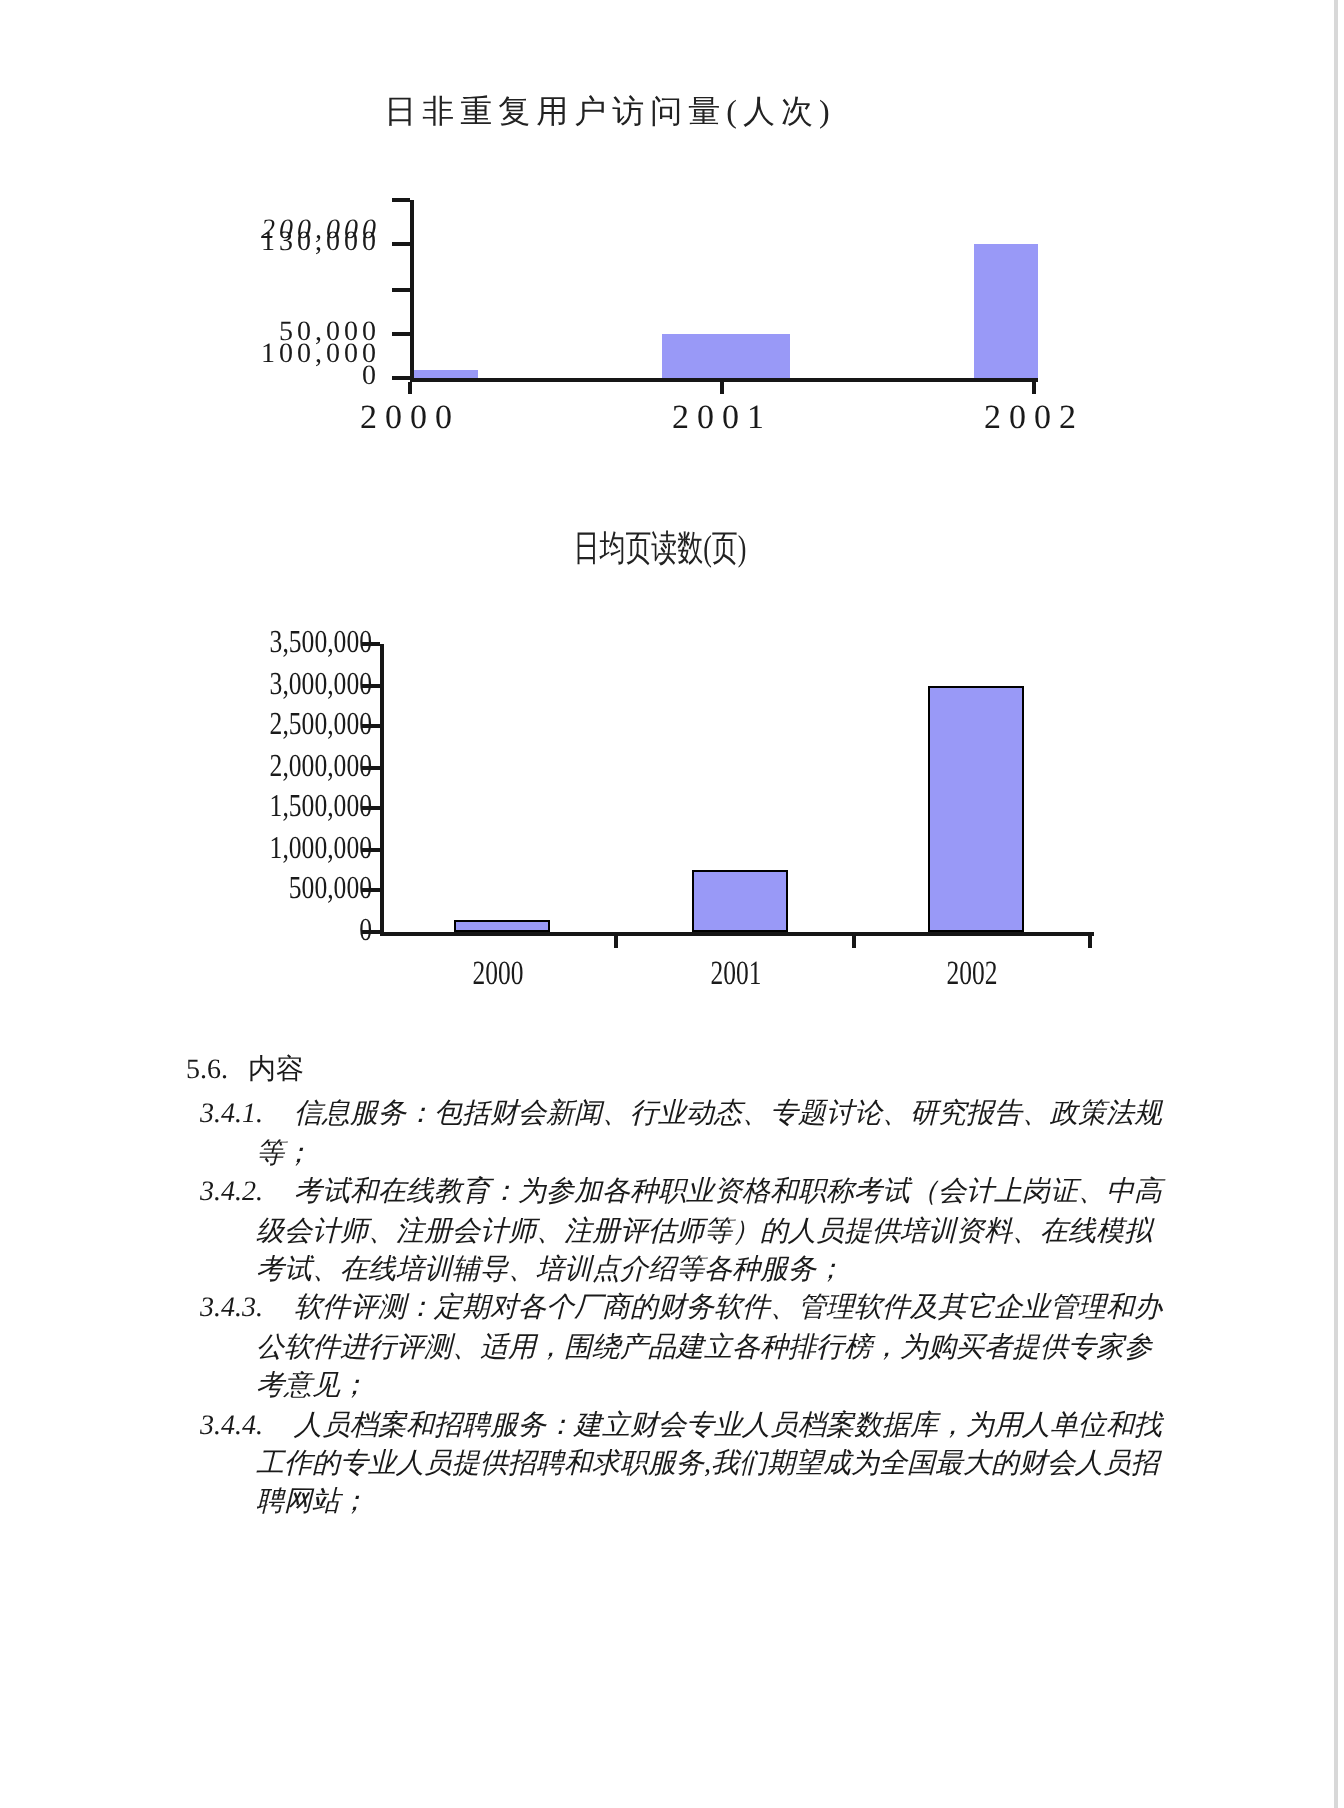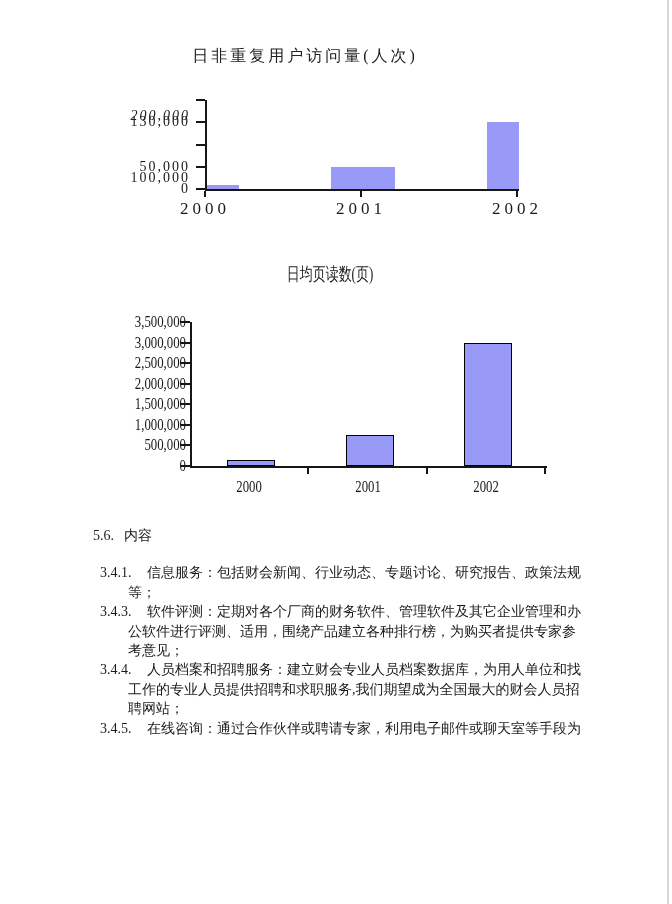"3.4.1. 信息服务：包括财会新闻、行业动态、专题讨论、研究报告、政策法规等；" .items { font-style: none -> italic; margin-top: 18px -> 3px }
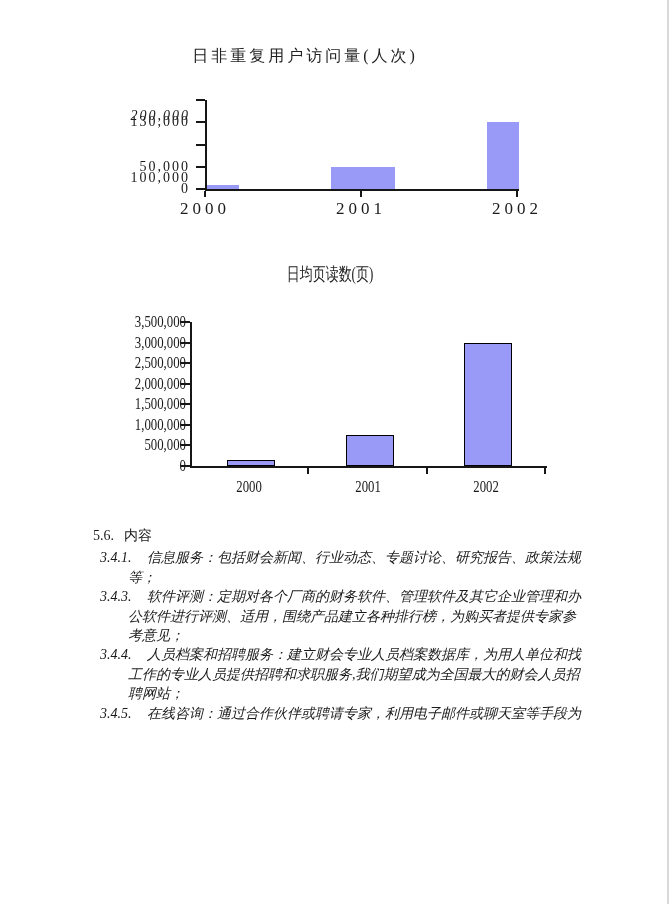"3.4.2." div.item { html: none -> <div><span>3.4.2.</span><span>考试和在线教育：为参加各种职业资格和职称考试（会计上岗证、中高级会计师、注册会计师、注册评估师等）的人员提供培训资料、在线模拟考试、在线培训辅导、培训点介绍等各种服务；</span></div> }
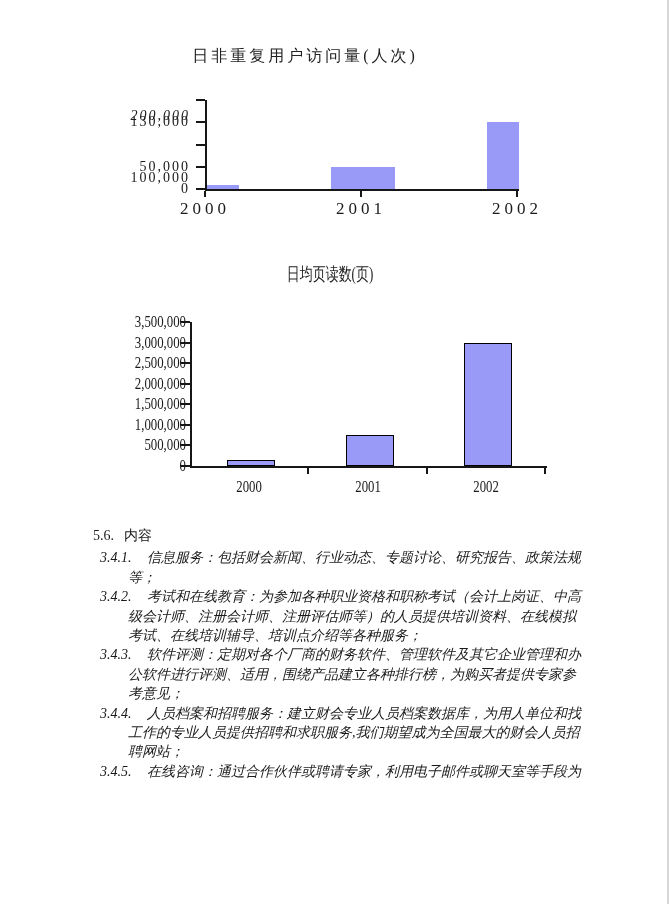"3.4.5. 在线咨询：通过合作伙伴或聘请专家，利用电子邮件或聊天室等手段为" div.item { html: <div><span>3.4.5.</span><span>在线咨询：通过合作伙伴或聘请专家，利用电子邮件或聊天室等手段为</span></div> -> none }
